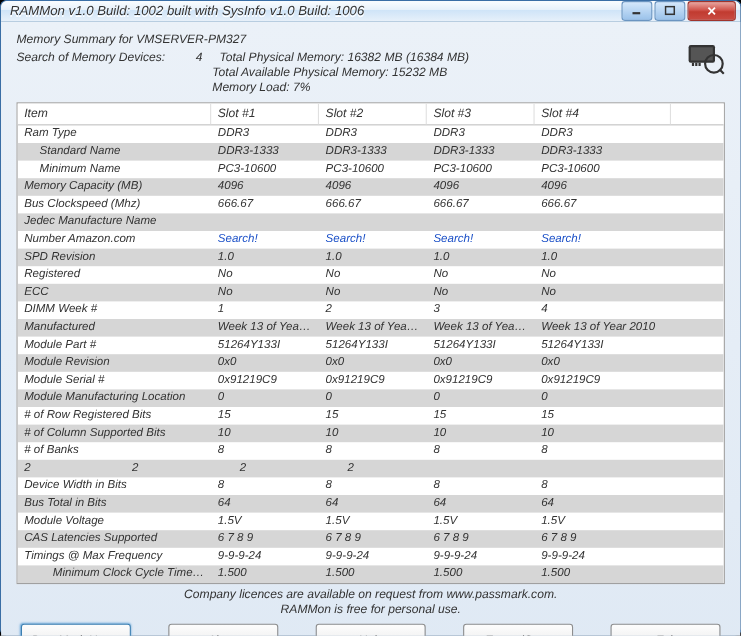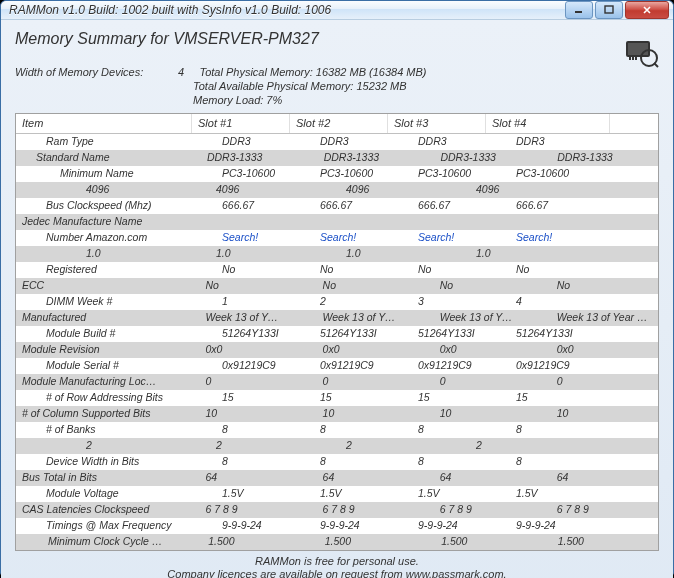"Memory Summary for VMSERVER-PM327" .summary h4 { font-size: 16px -> 11px; margin-bottom: 17px -> 3px }
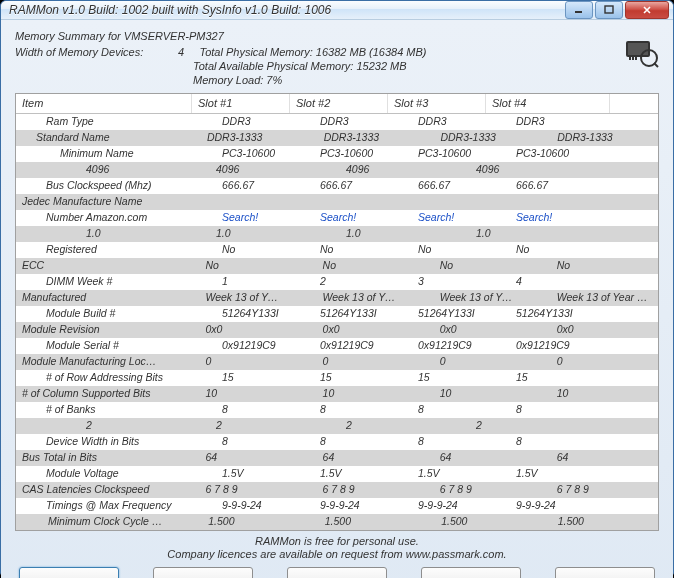"Width of Memory Devices:" span.lbl { text: Width -> Search }
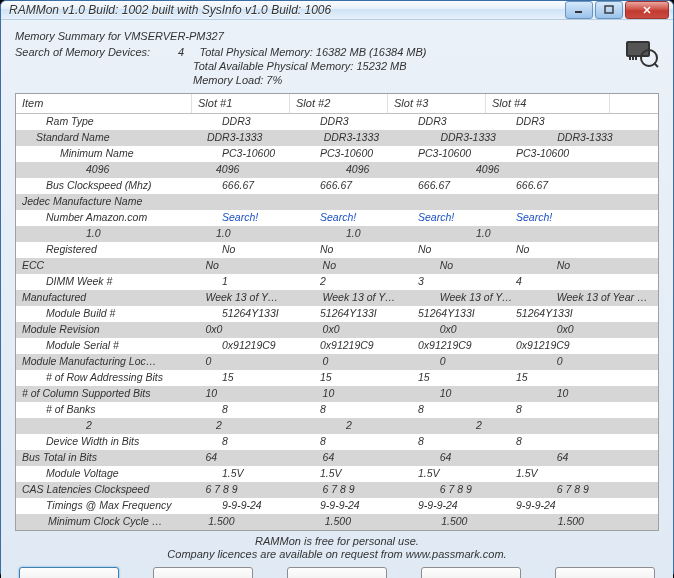"Ram Type" .grow { justify-content: center -> none }
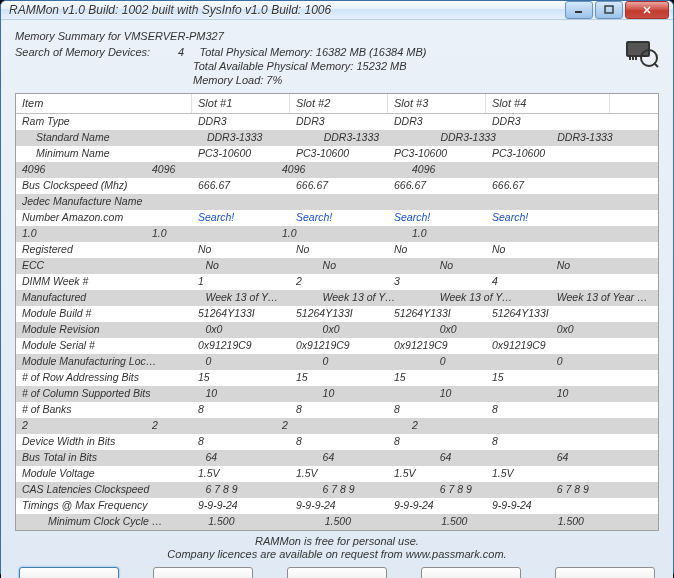"Standard Name" .grow.alt { gap: 32px -> none }
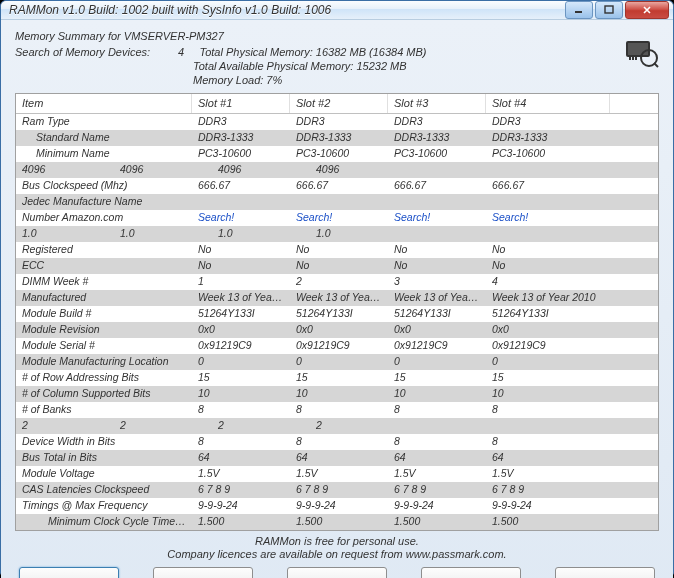"Memory Capacity (MB)" div.gcell { html: none -> <div>Memory Capacity (MB)</div> }
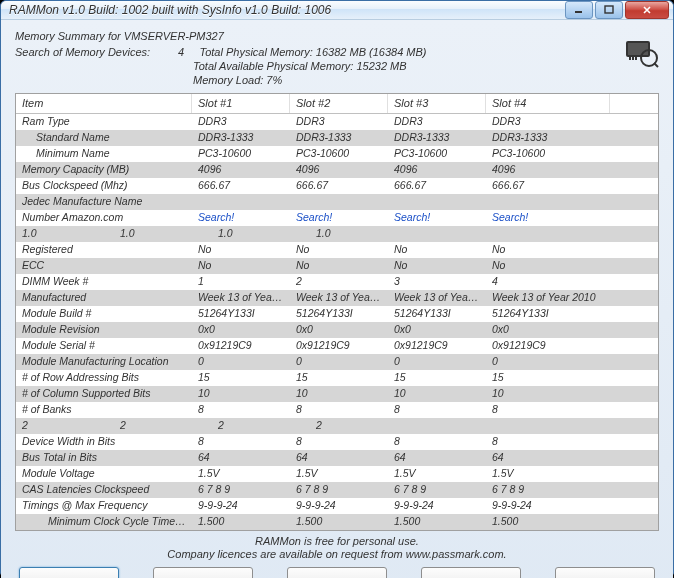"SPD Revision" div.gcell { html: none -> <div>SPD Revision</div> }
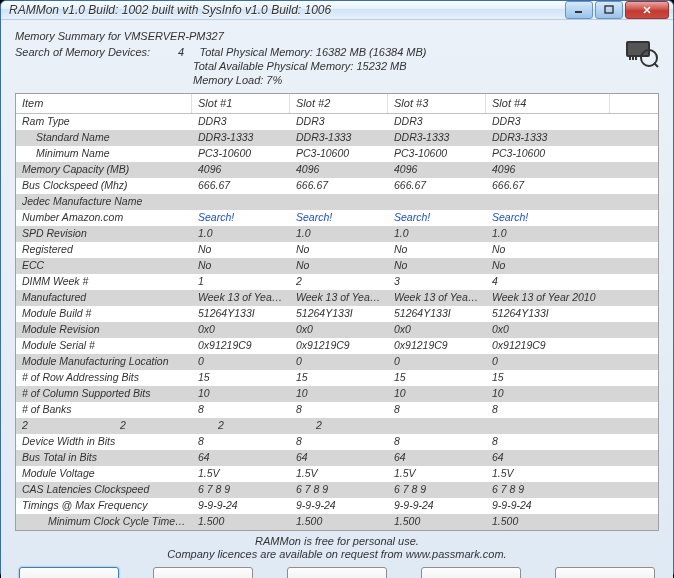"Module Build #" div.gcell { text: Build -> Part }
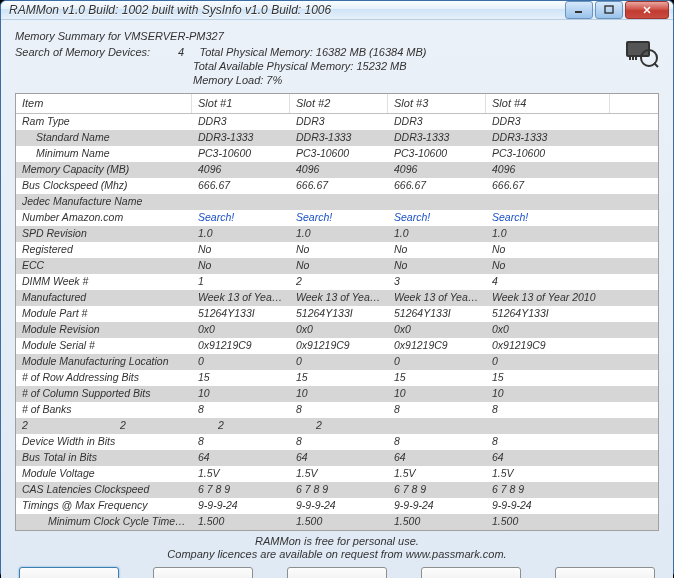"# of Row Addressing Bits" div.gcell { text: Addressing -> Registered }
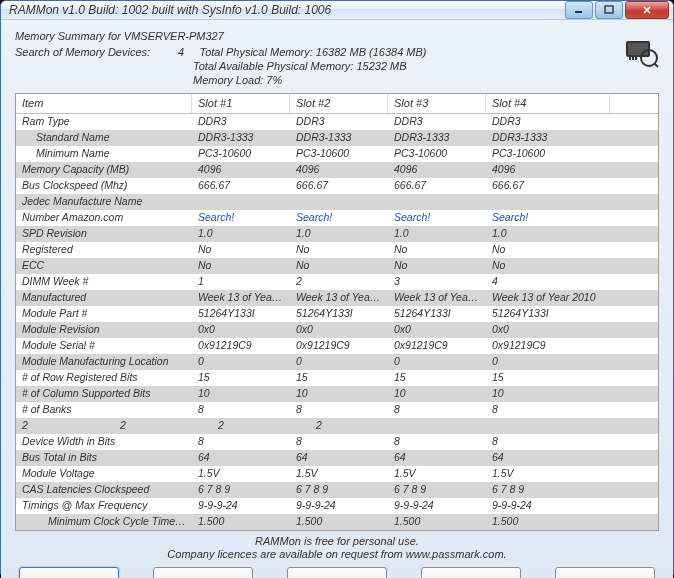"CAS Latencies Clockspeed" div.gcell { text: Clockspeed -> Supported }
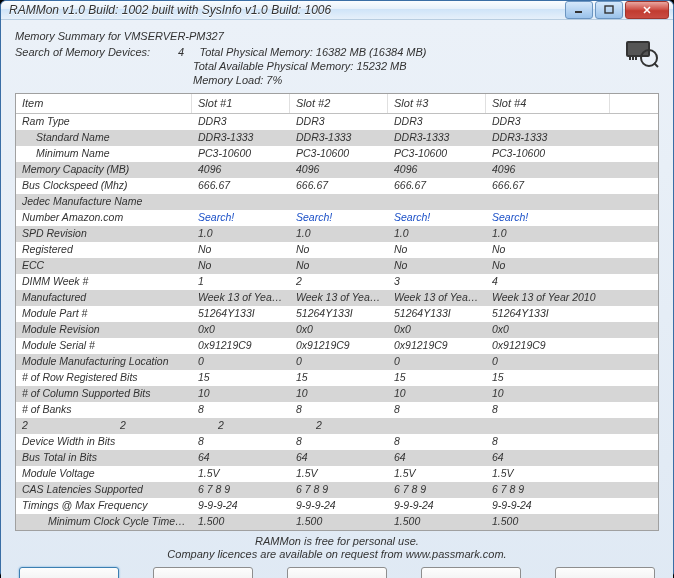"RAMMon is free for personal" div { order: before "Company licences are available on" -> after "Company licences are available on" }
